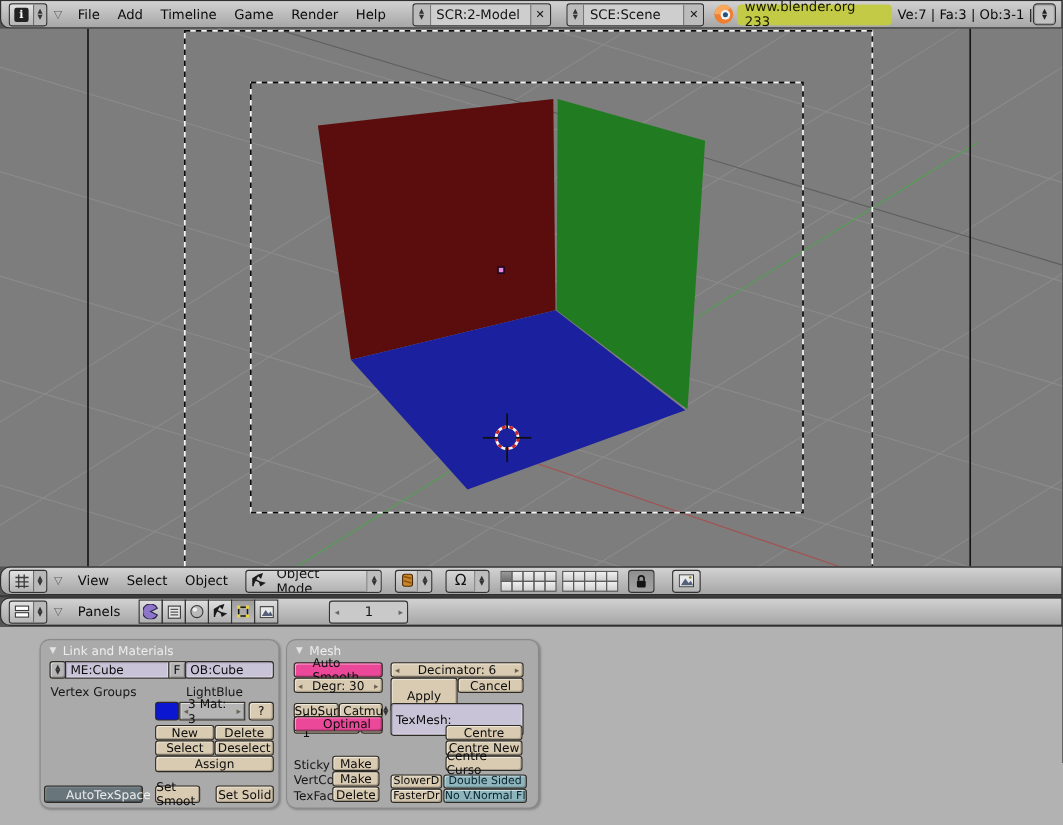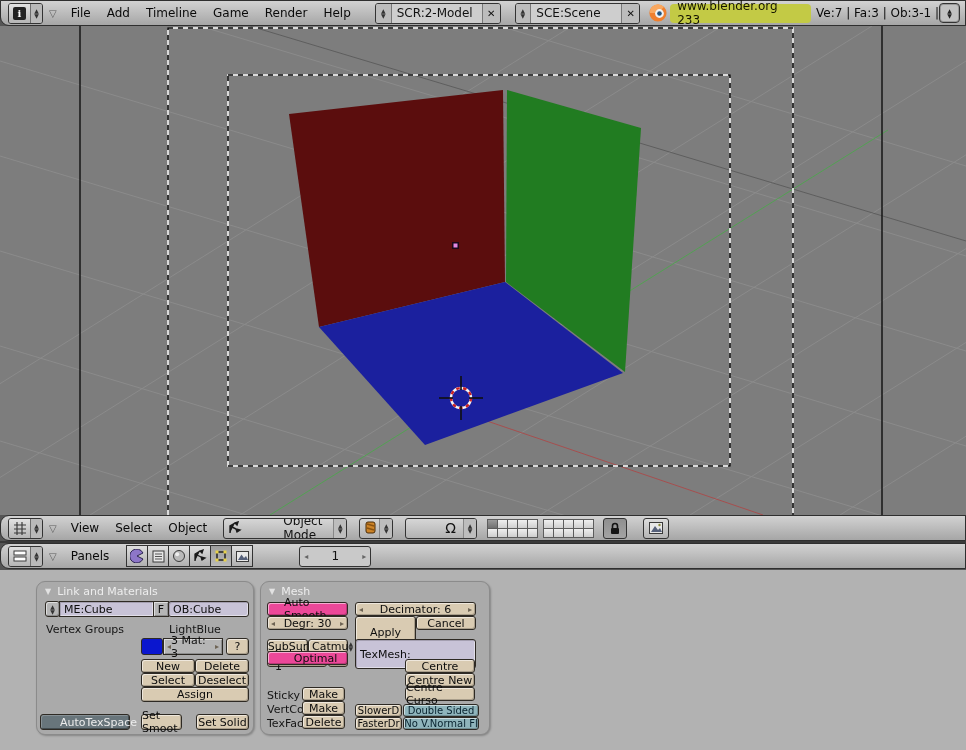"Object Mode" .ddl .lbl { margin-left: 32px -> none }
